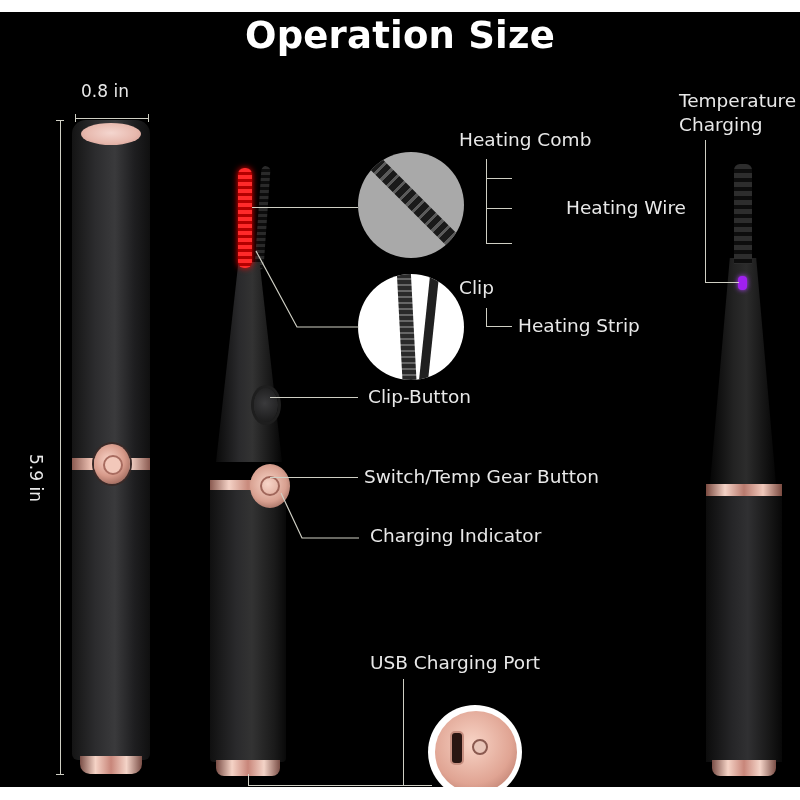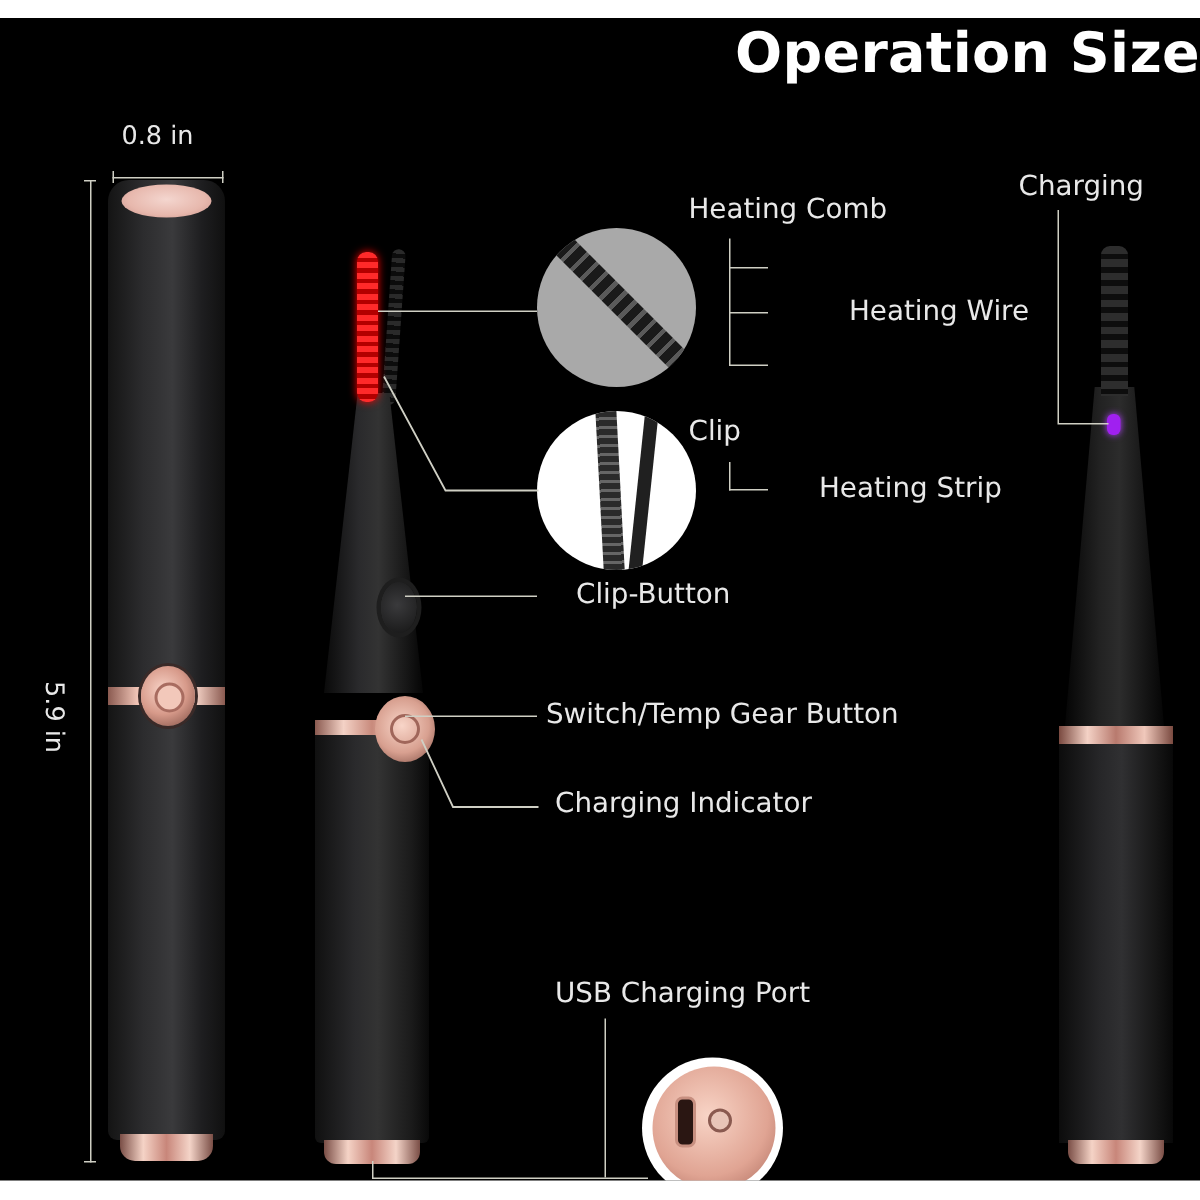"Operation Size" .title { text-align: right -> center }
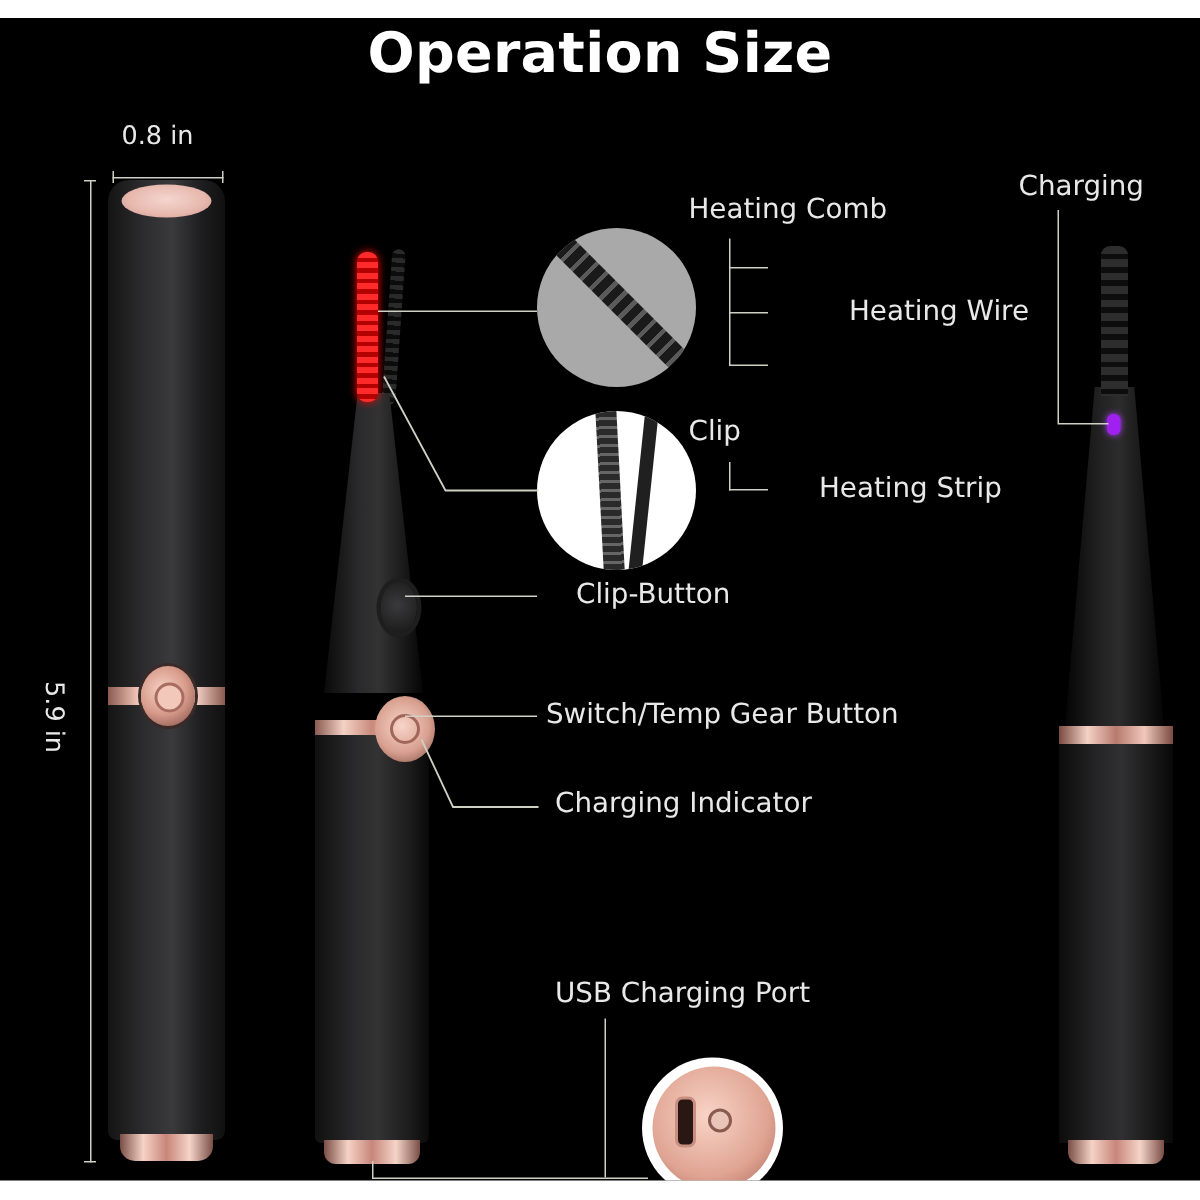"Temperature" div.lbl { html: none -> <div>Temperature</div> }
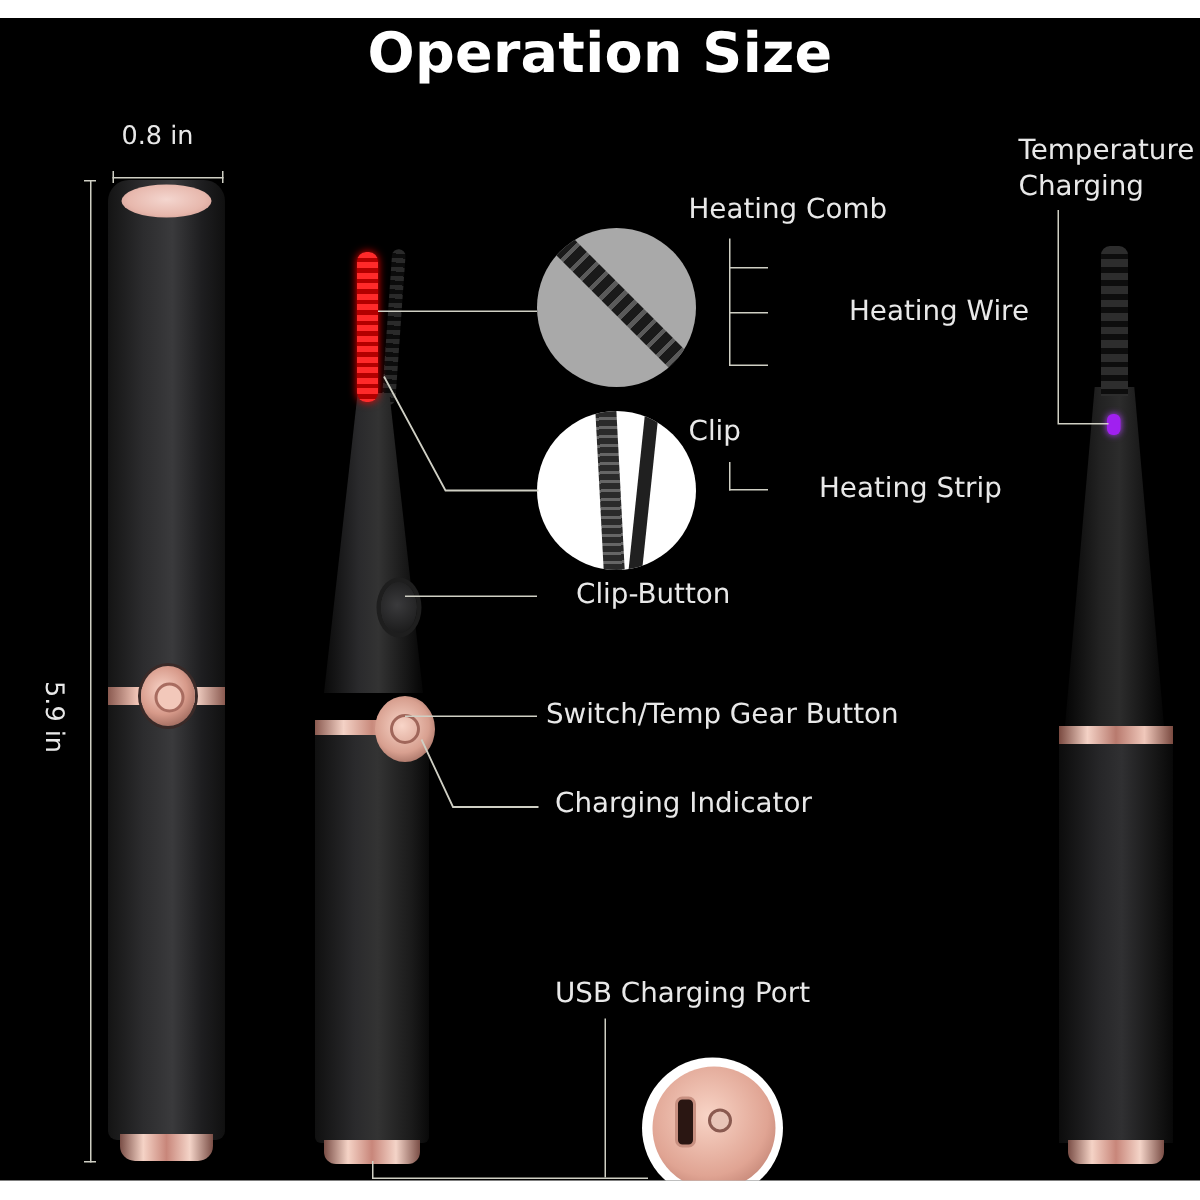"Heating Strip" div.lbl { margin-left: 28px -> none }
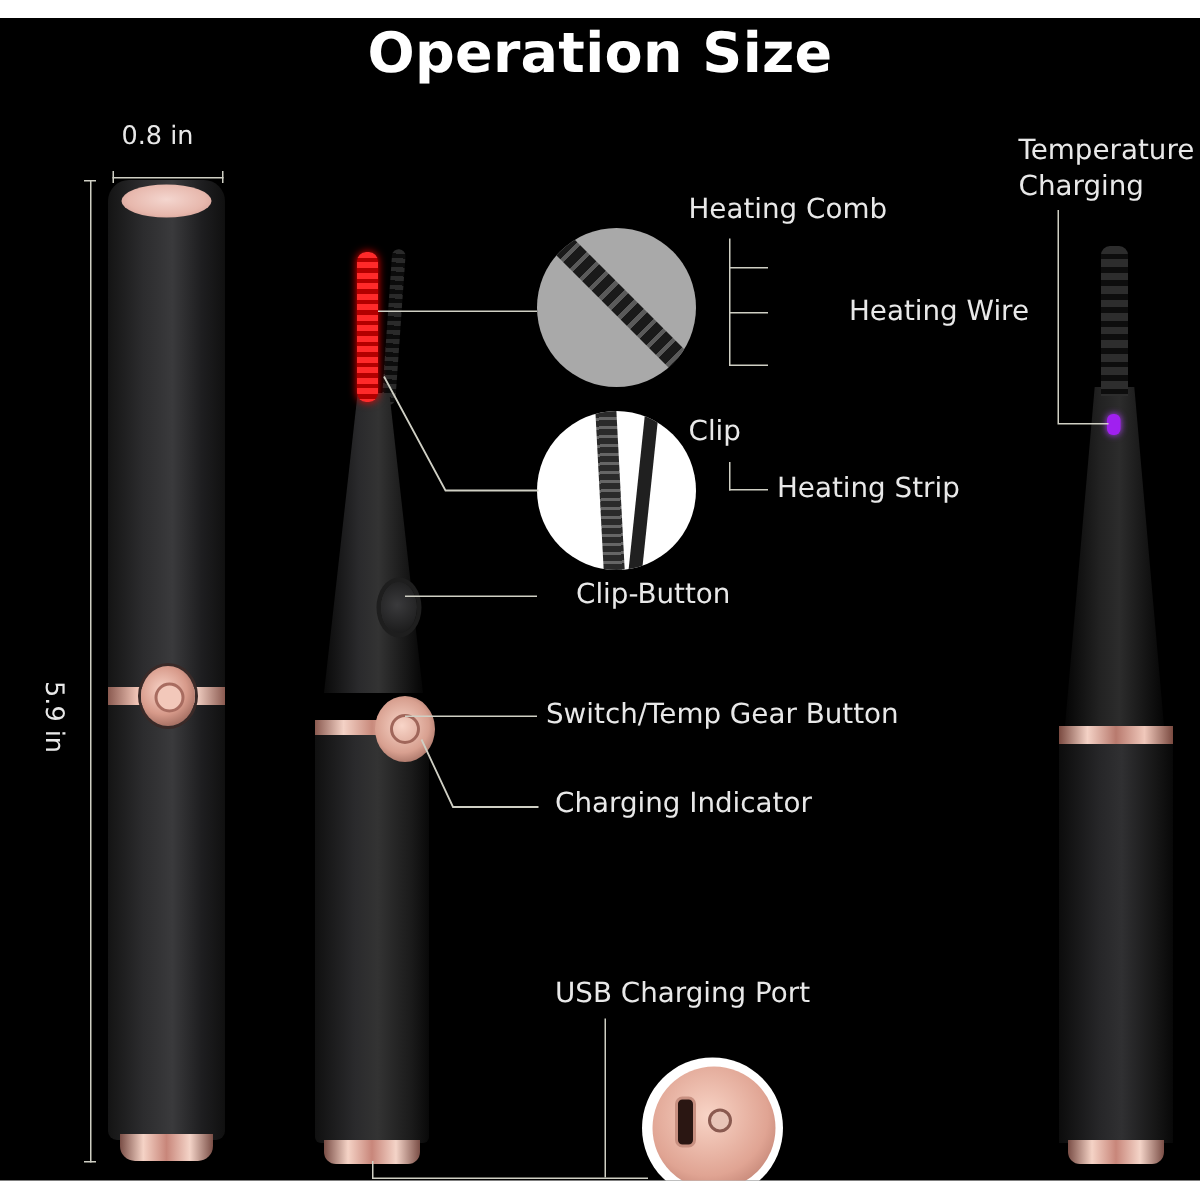"Clip-Button" div.lbl { left: 384px -> 368px }
